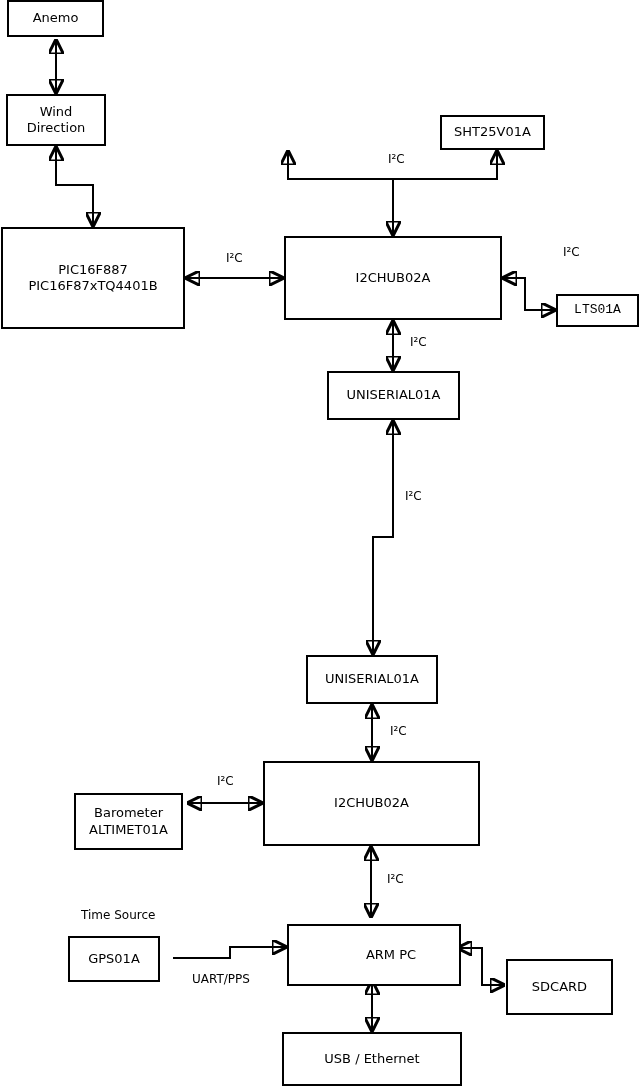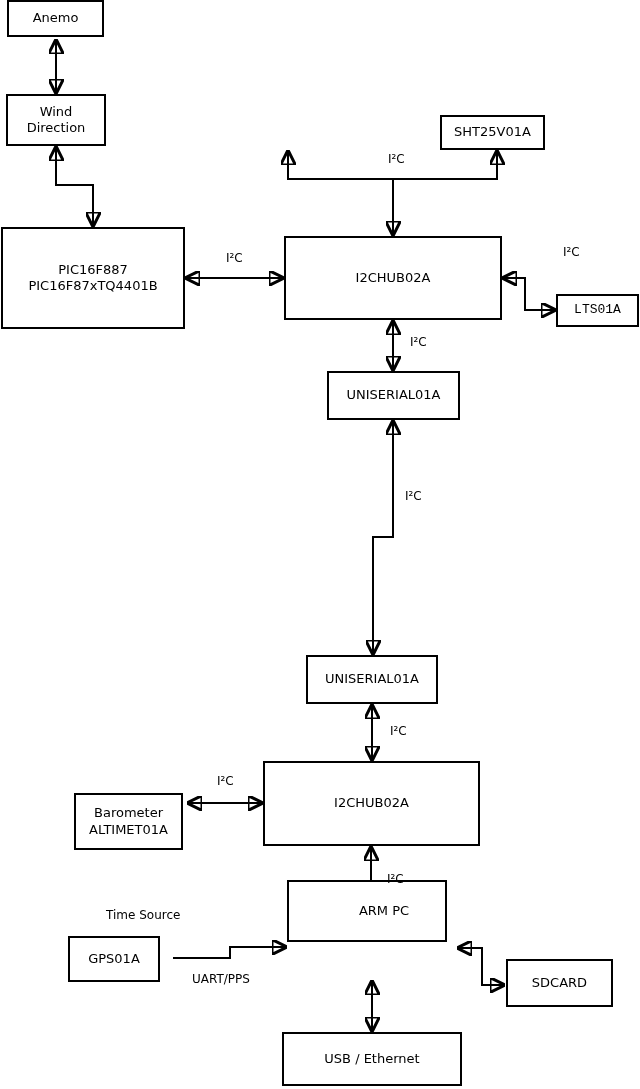"Time Source" #lbl-time-source { margin-left: 25px -> none }
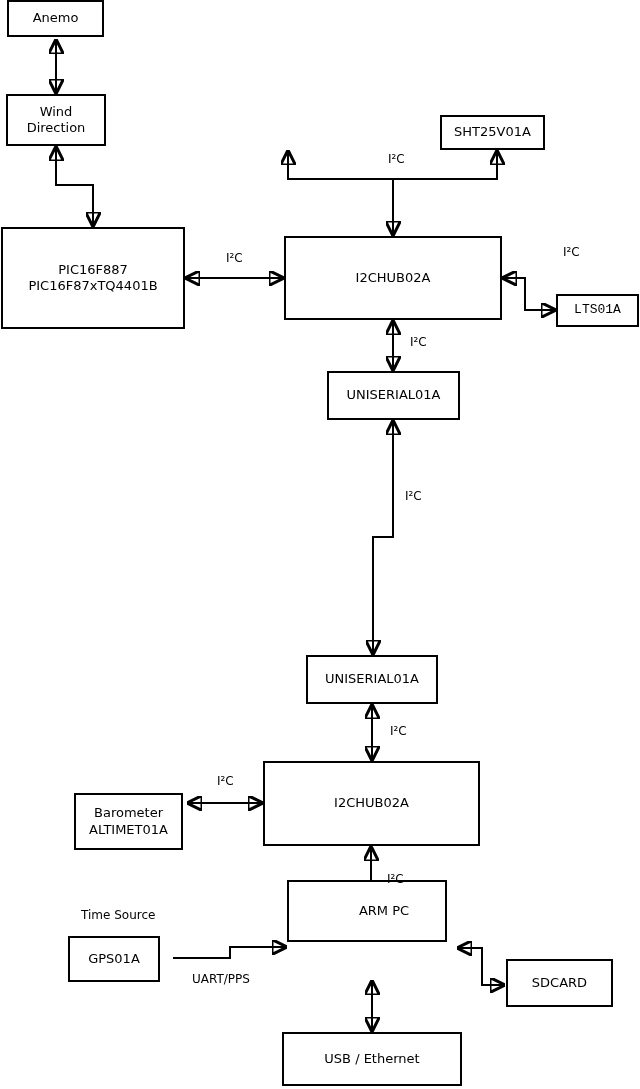"ARM PC" #n-armpc { top: 880px -> 924px; width: 160px -> 174px }
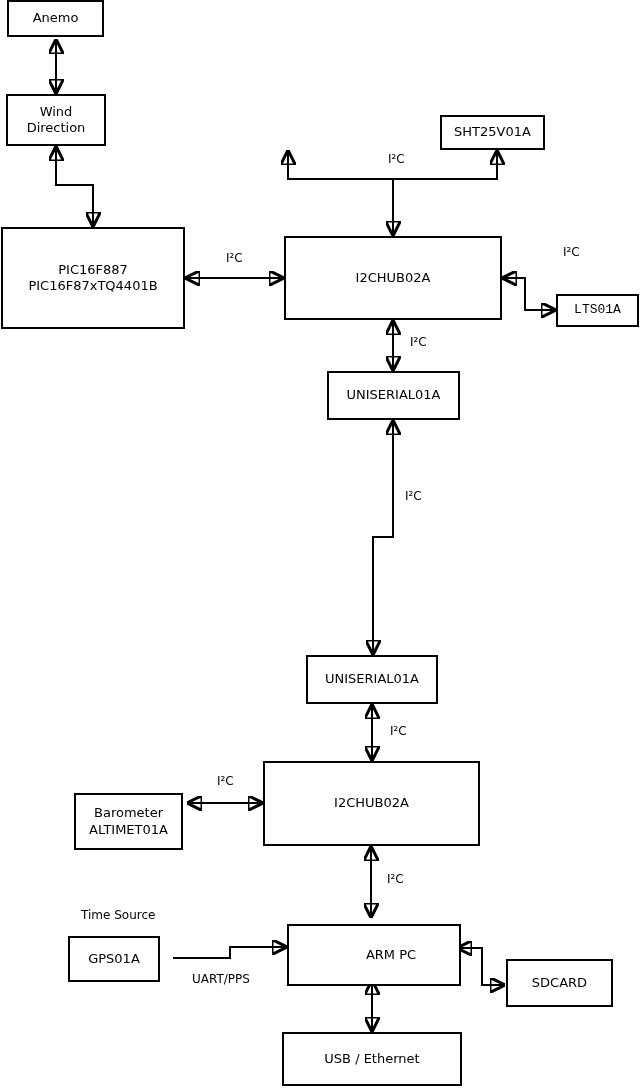"SDCARD" #n-sdcard { height: 48px -> 56px }
